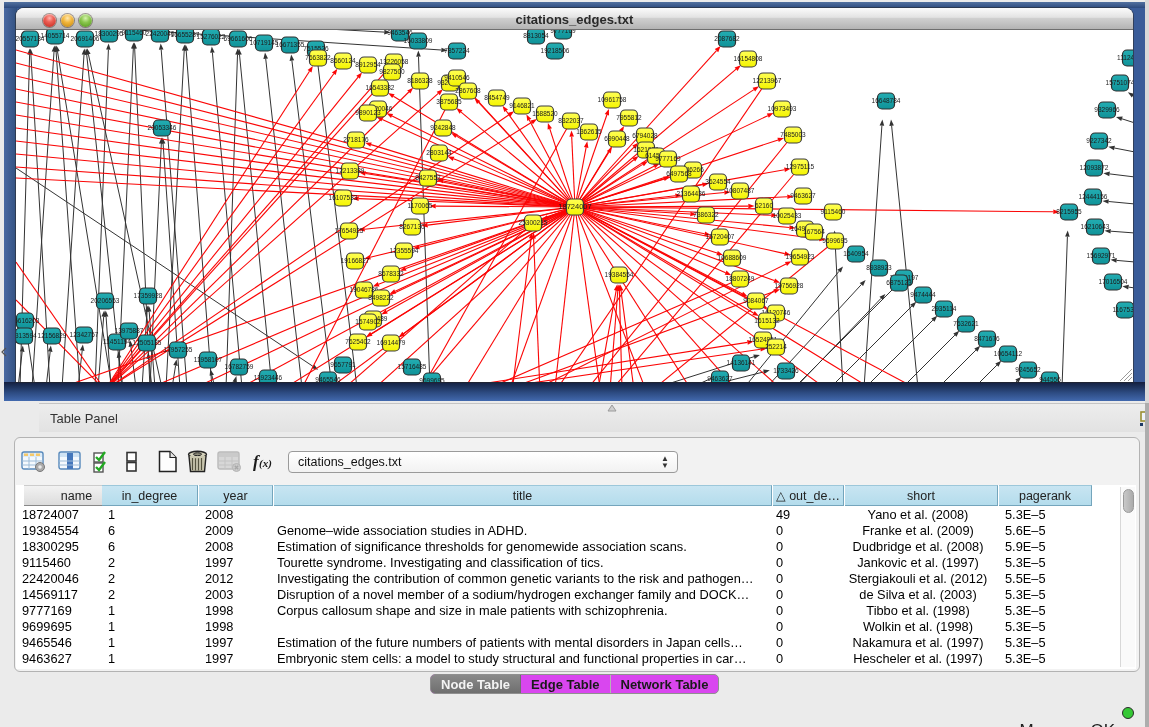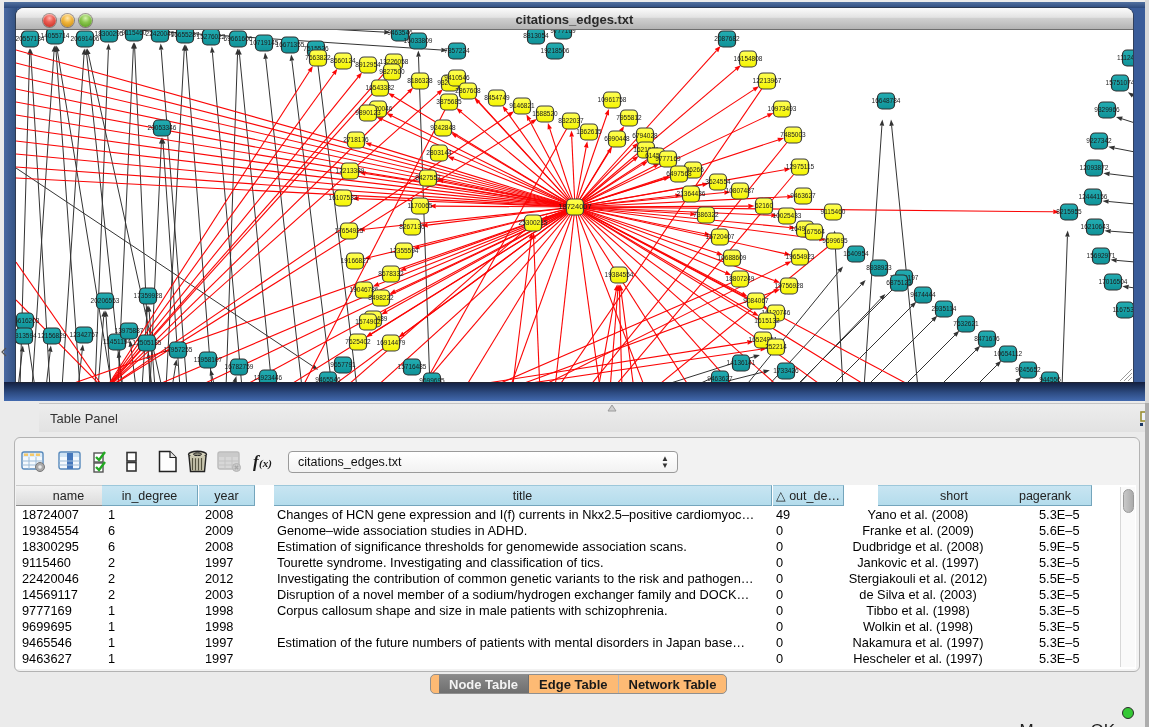"name" div.th { left: 0px -> 8px }
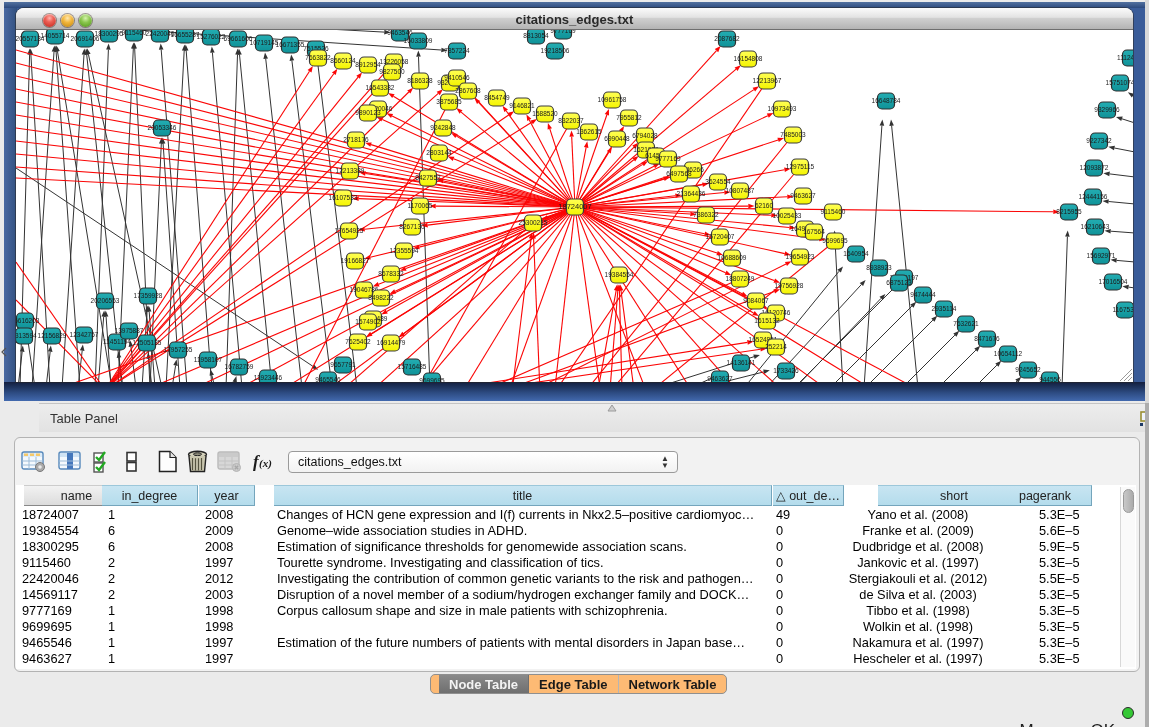"year" div.th { width: 56px -> 74px }
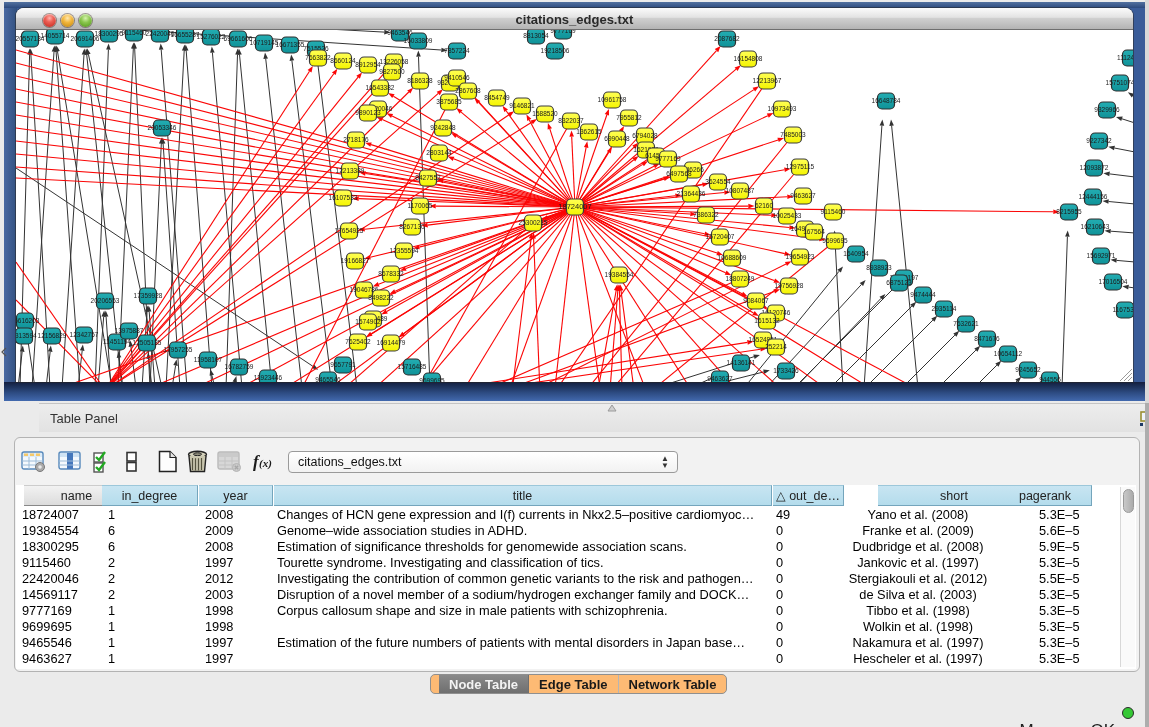"short" div.th { left: 862px -> 829px }
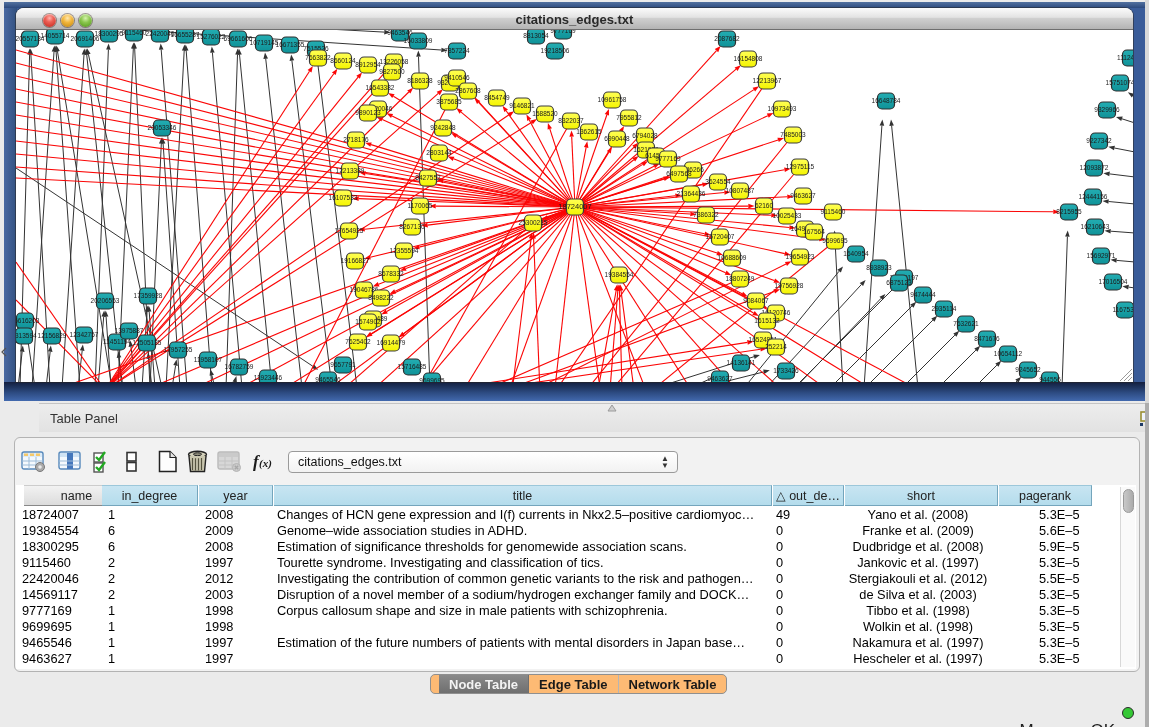"Changes of HCN gene expression" div.td { html: <div>Changes of HCN gene expression and I(f) currents in Nkx2.5–positive cardiomyoc…</div> -> none }
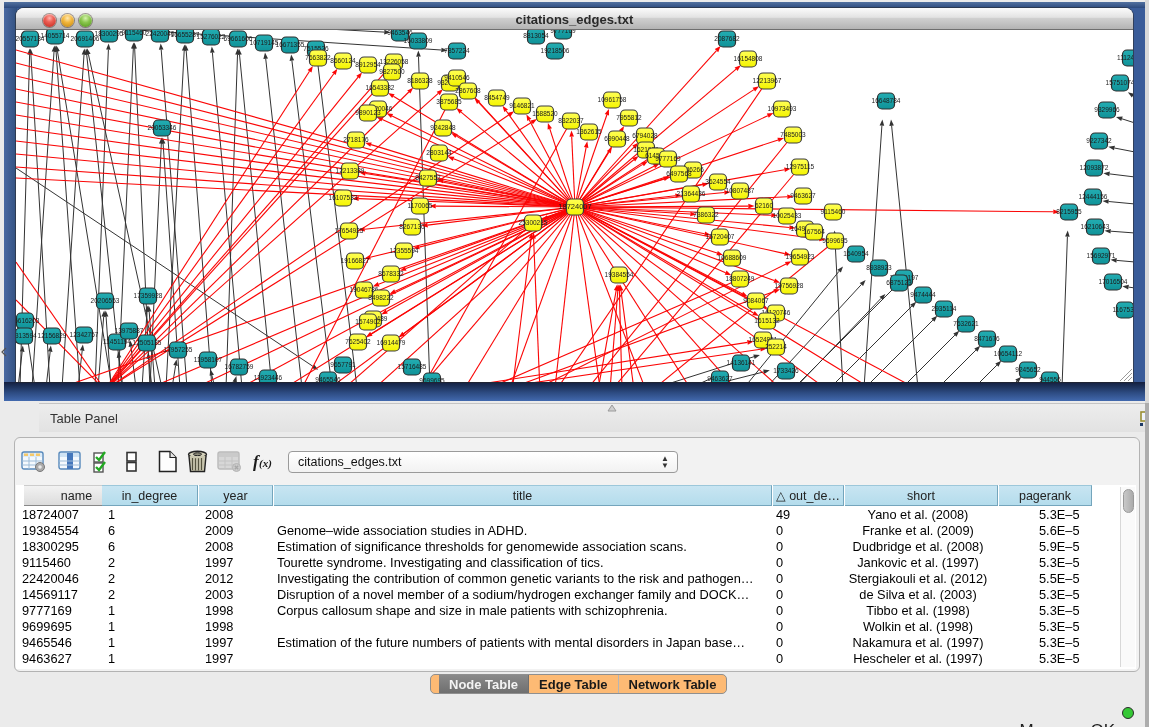"5.3E–5" .c6 { left: 1023px -> 989px }
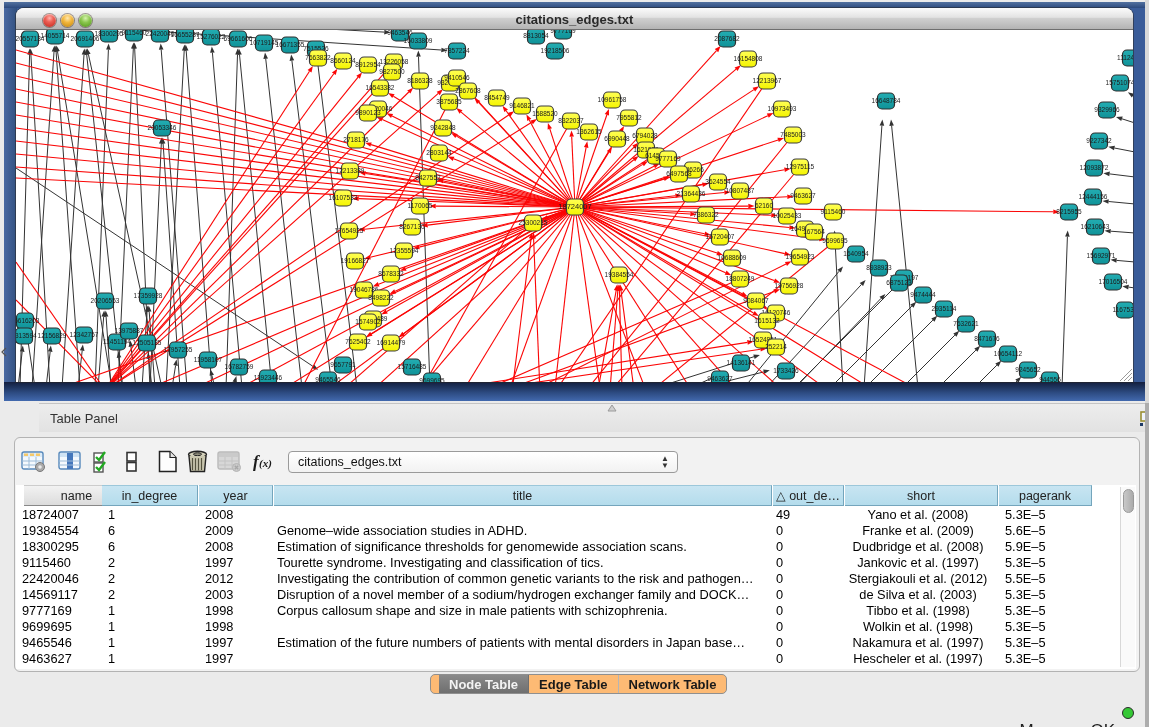"Estimation of the future numbers" div.td { text: base -> cells }
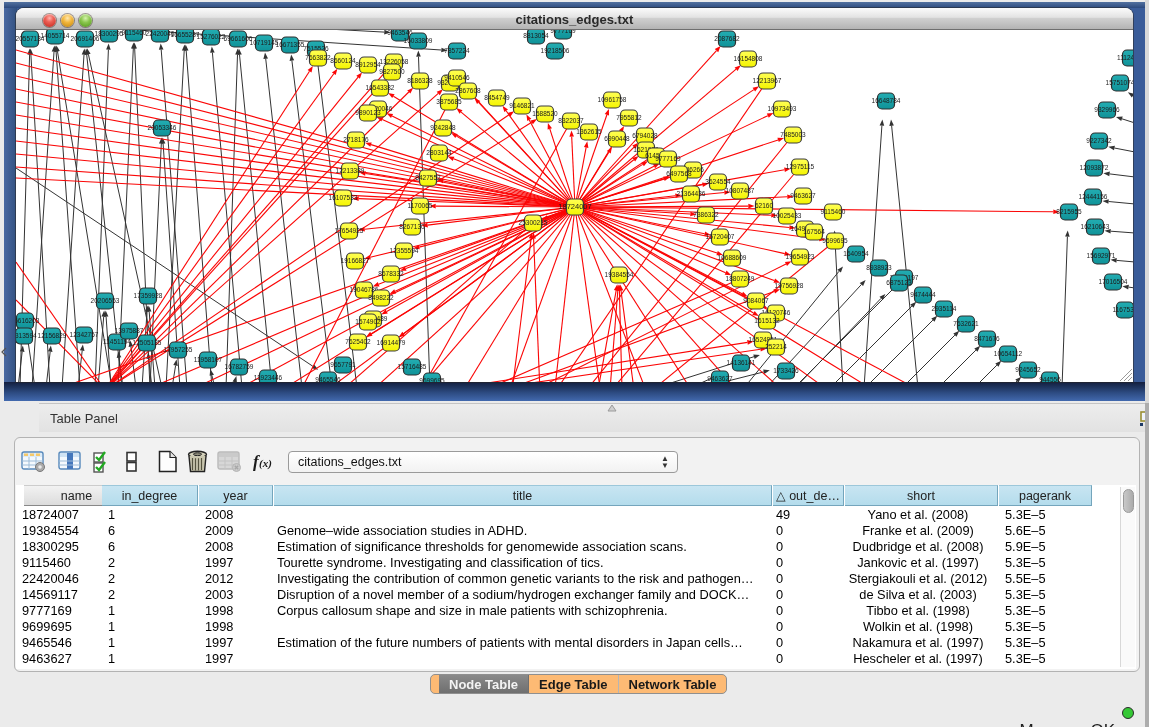"Embryonic stem cells: a model" div.td { html: none -> <div>Embryonic stem cells: a model to study structural and functional properties in car…</div> }
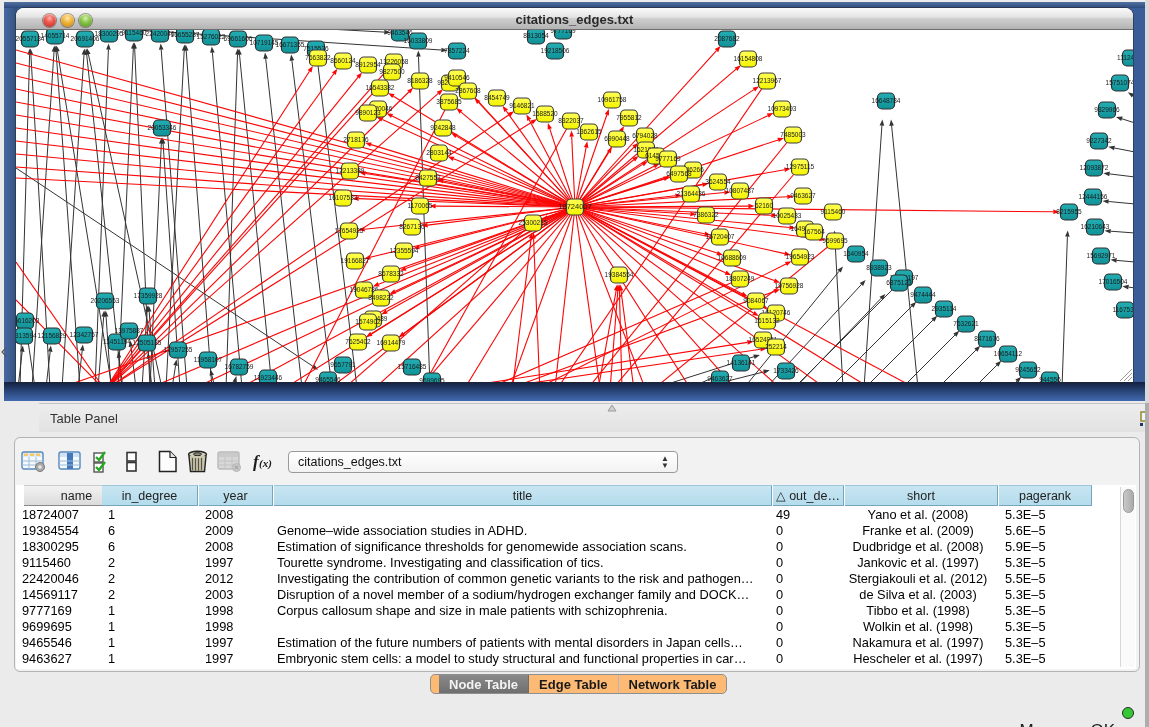"Node Table" #tabs { background: #fdba74 -> #d946ef; padding-left: 8px -> none }
